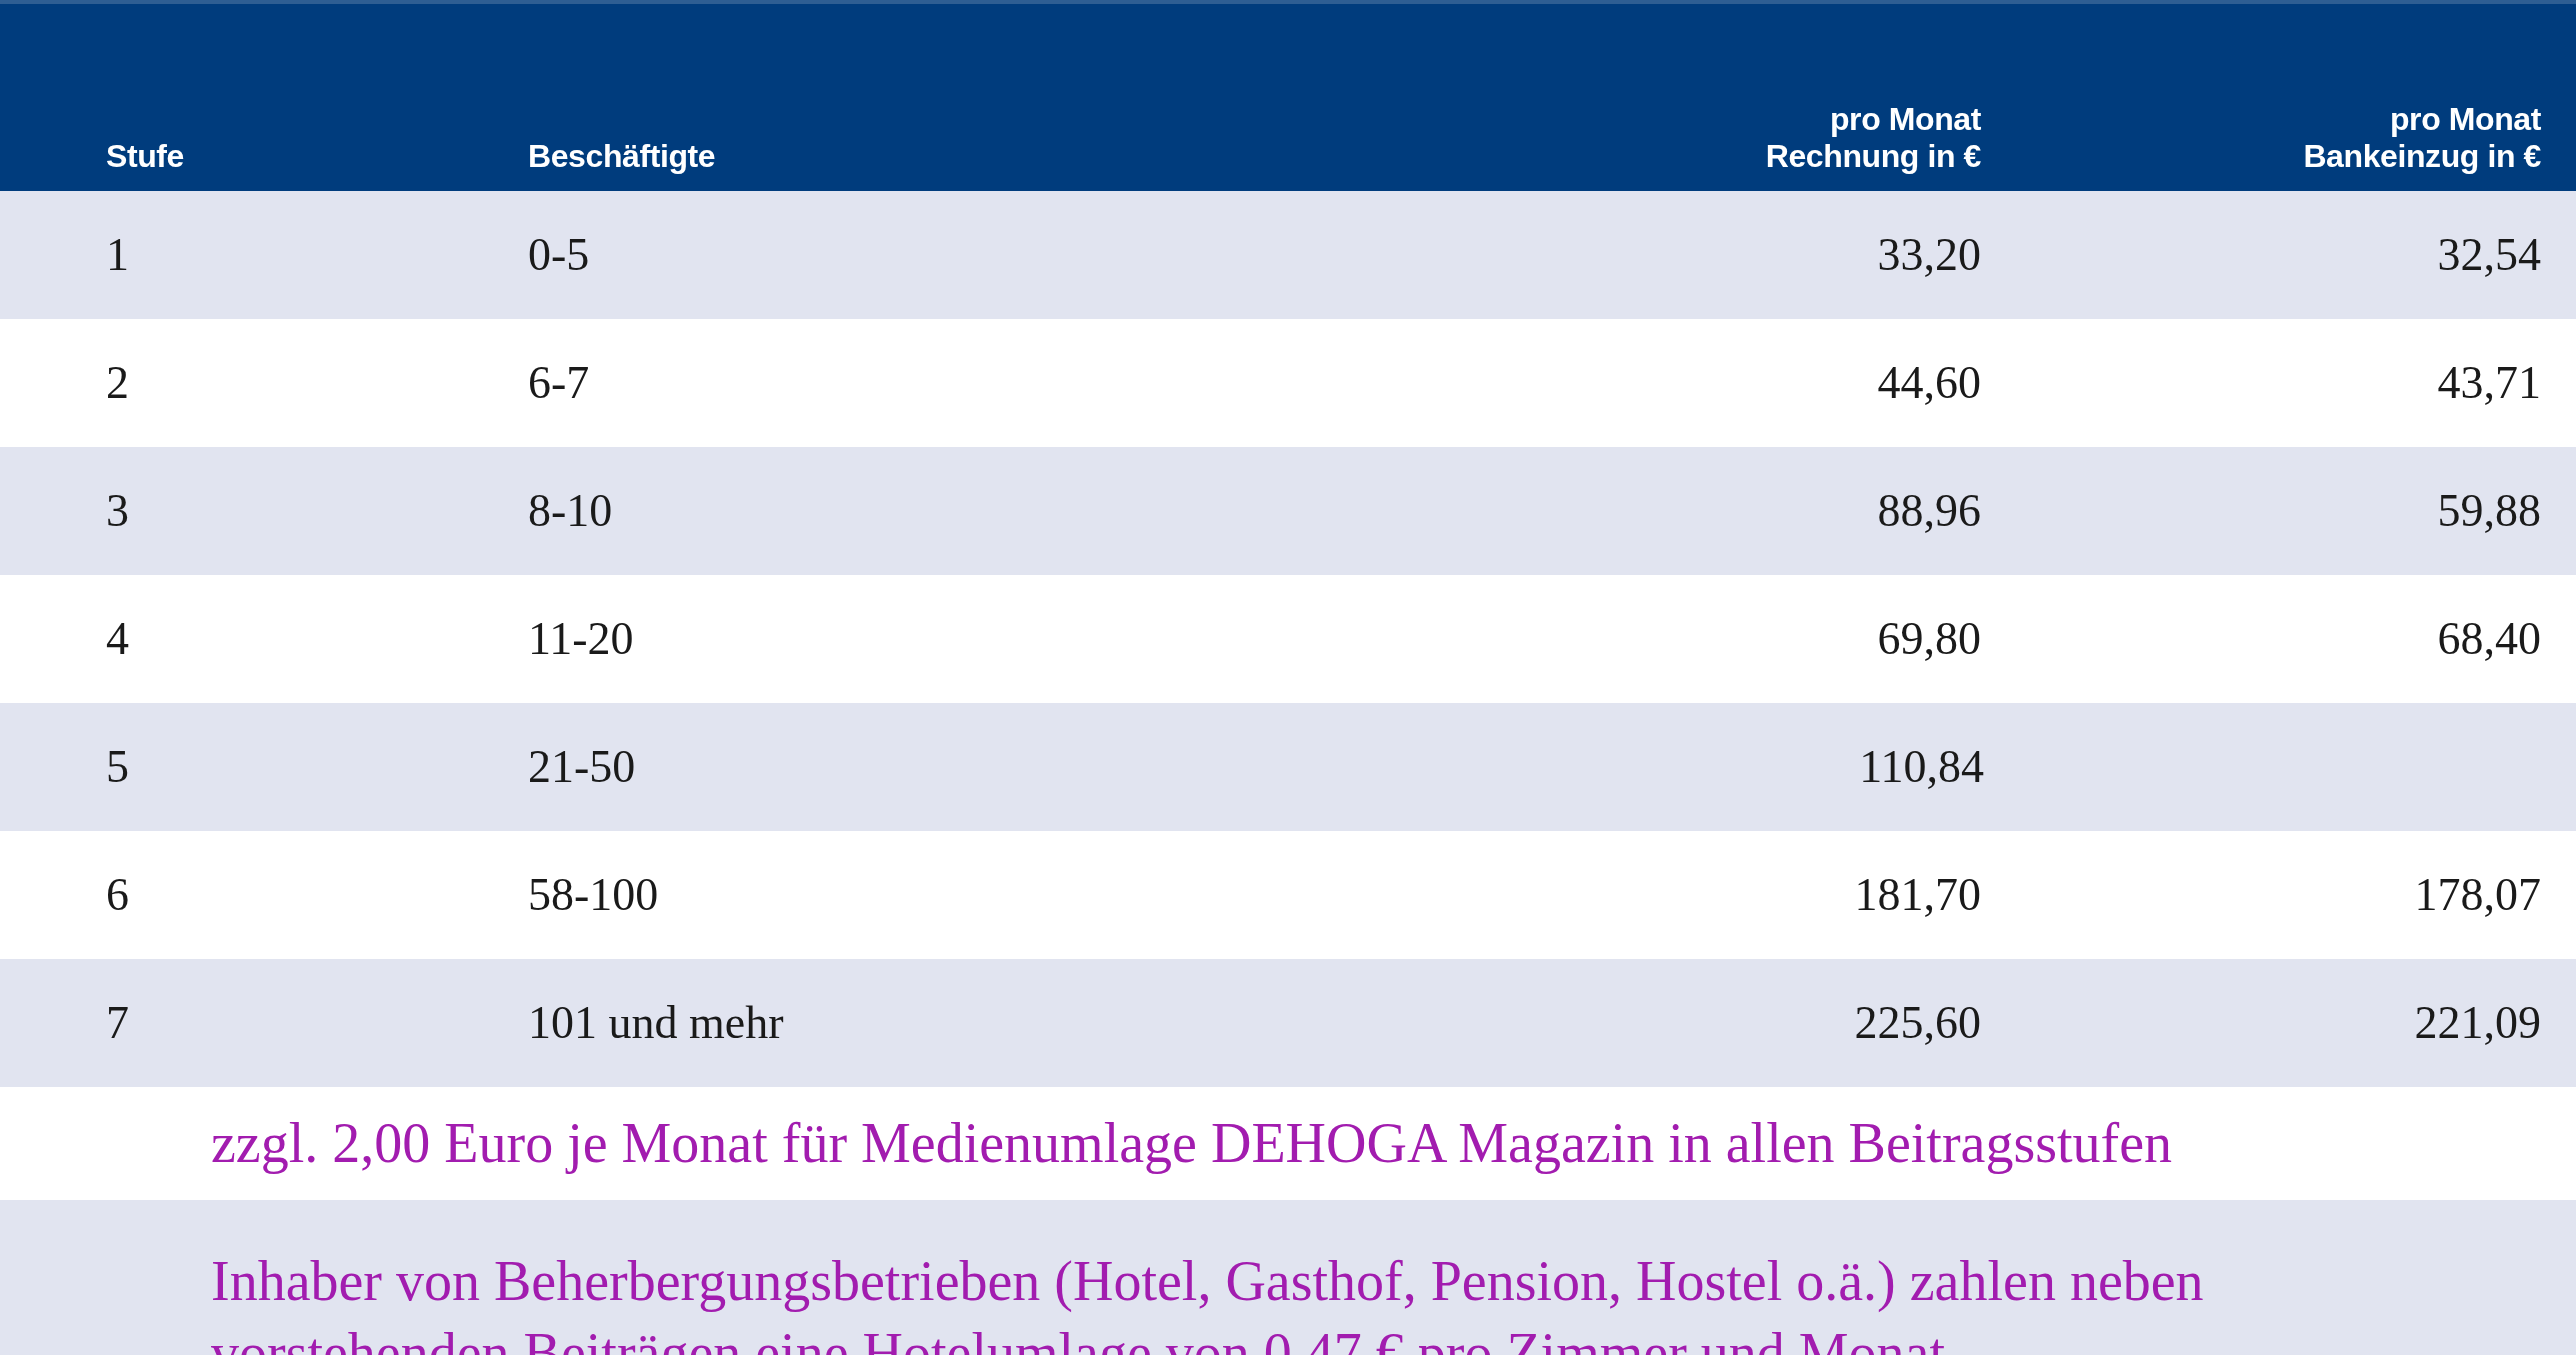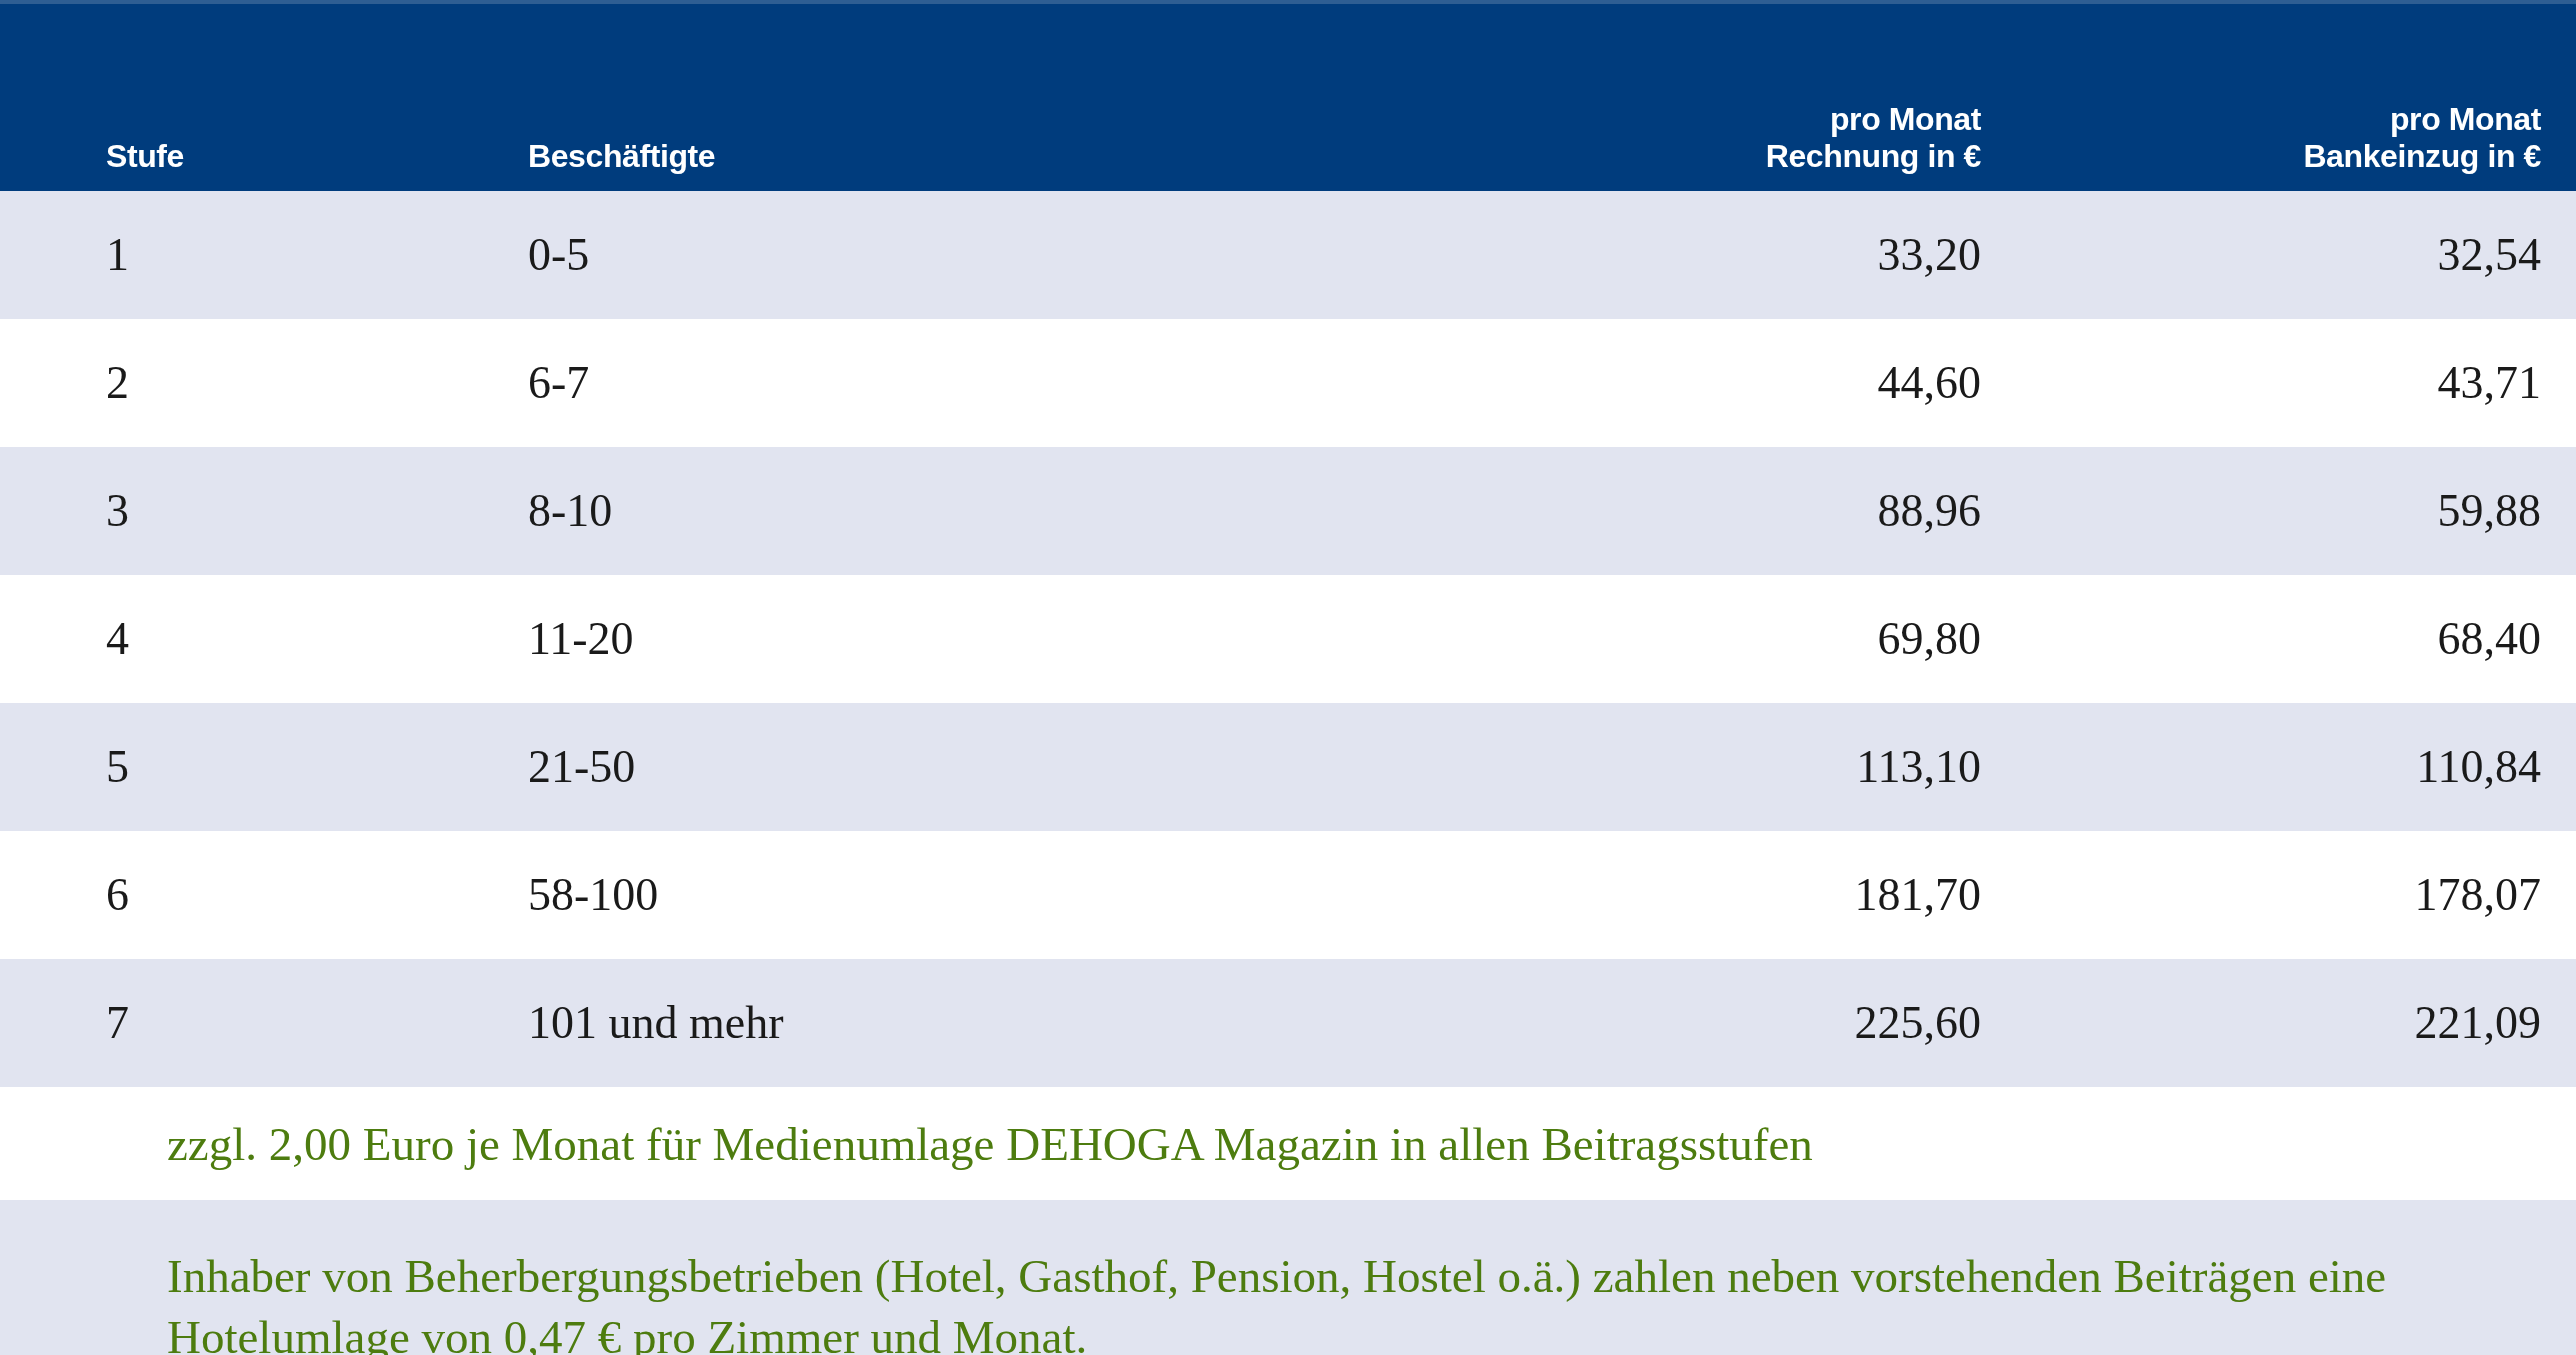"113,10" div.cell { html: <div>113,10</div> -> none }
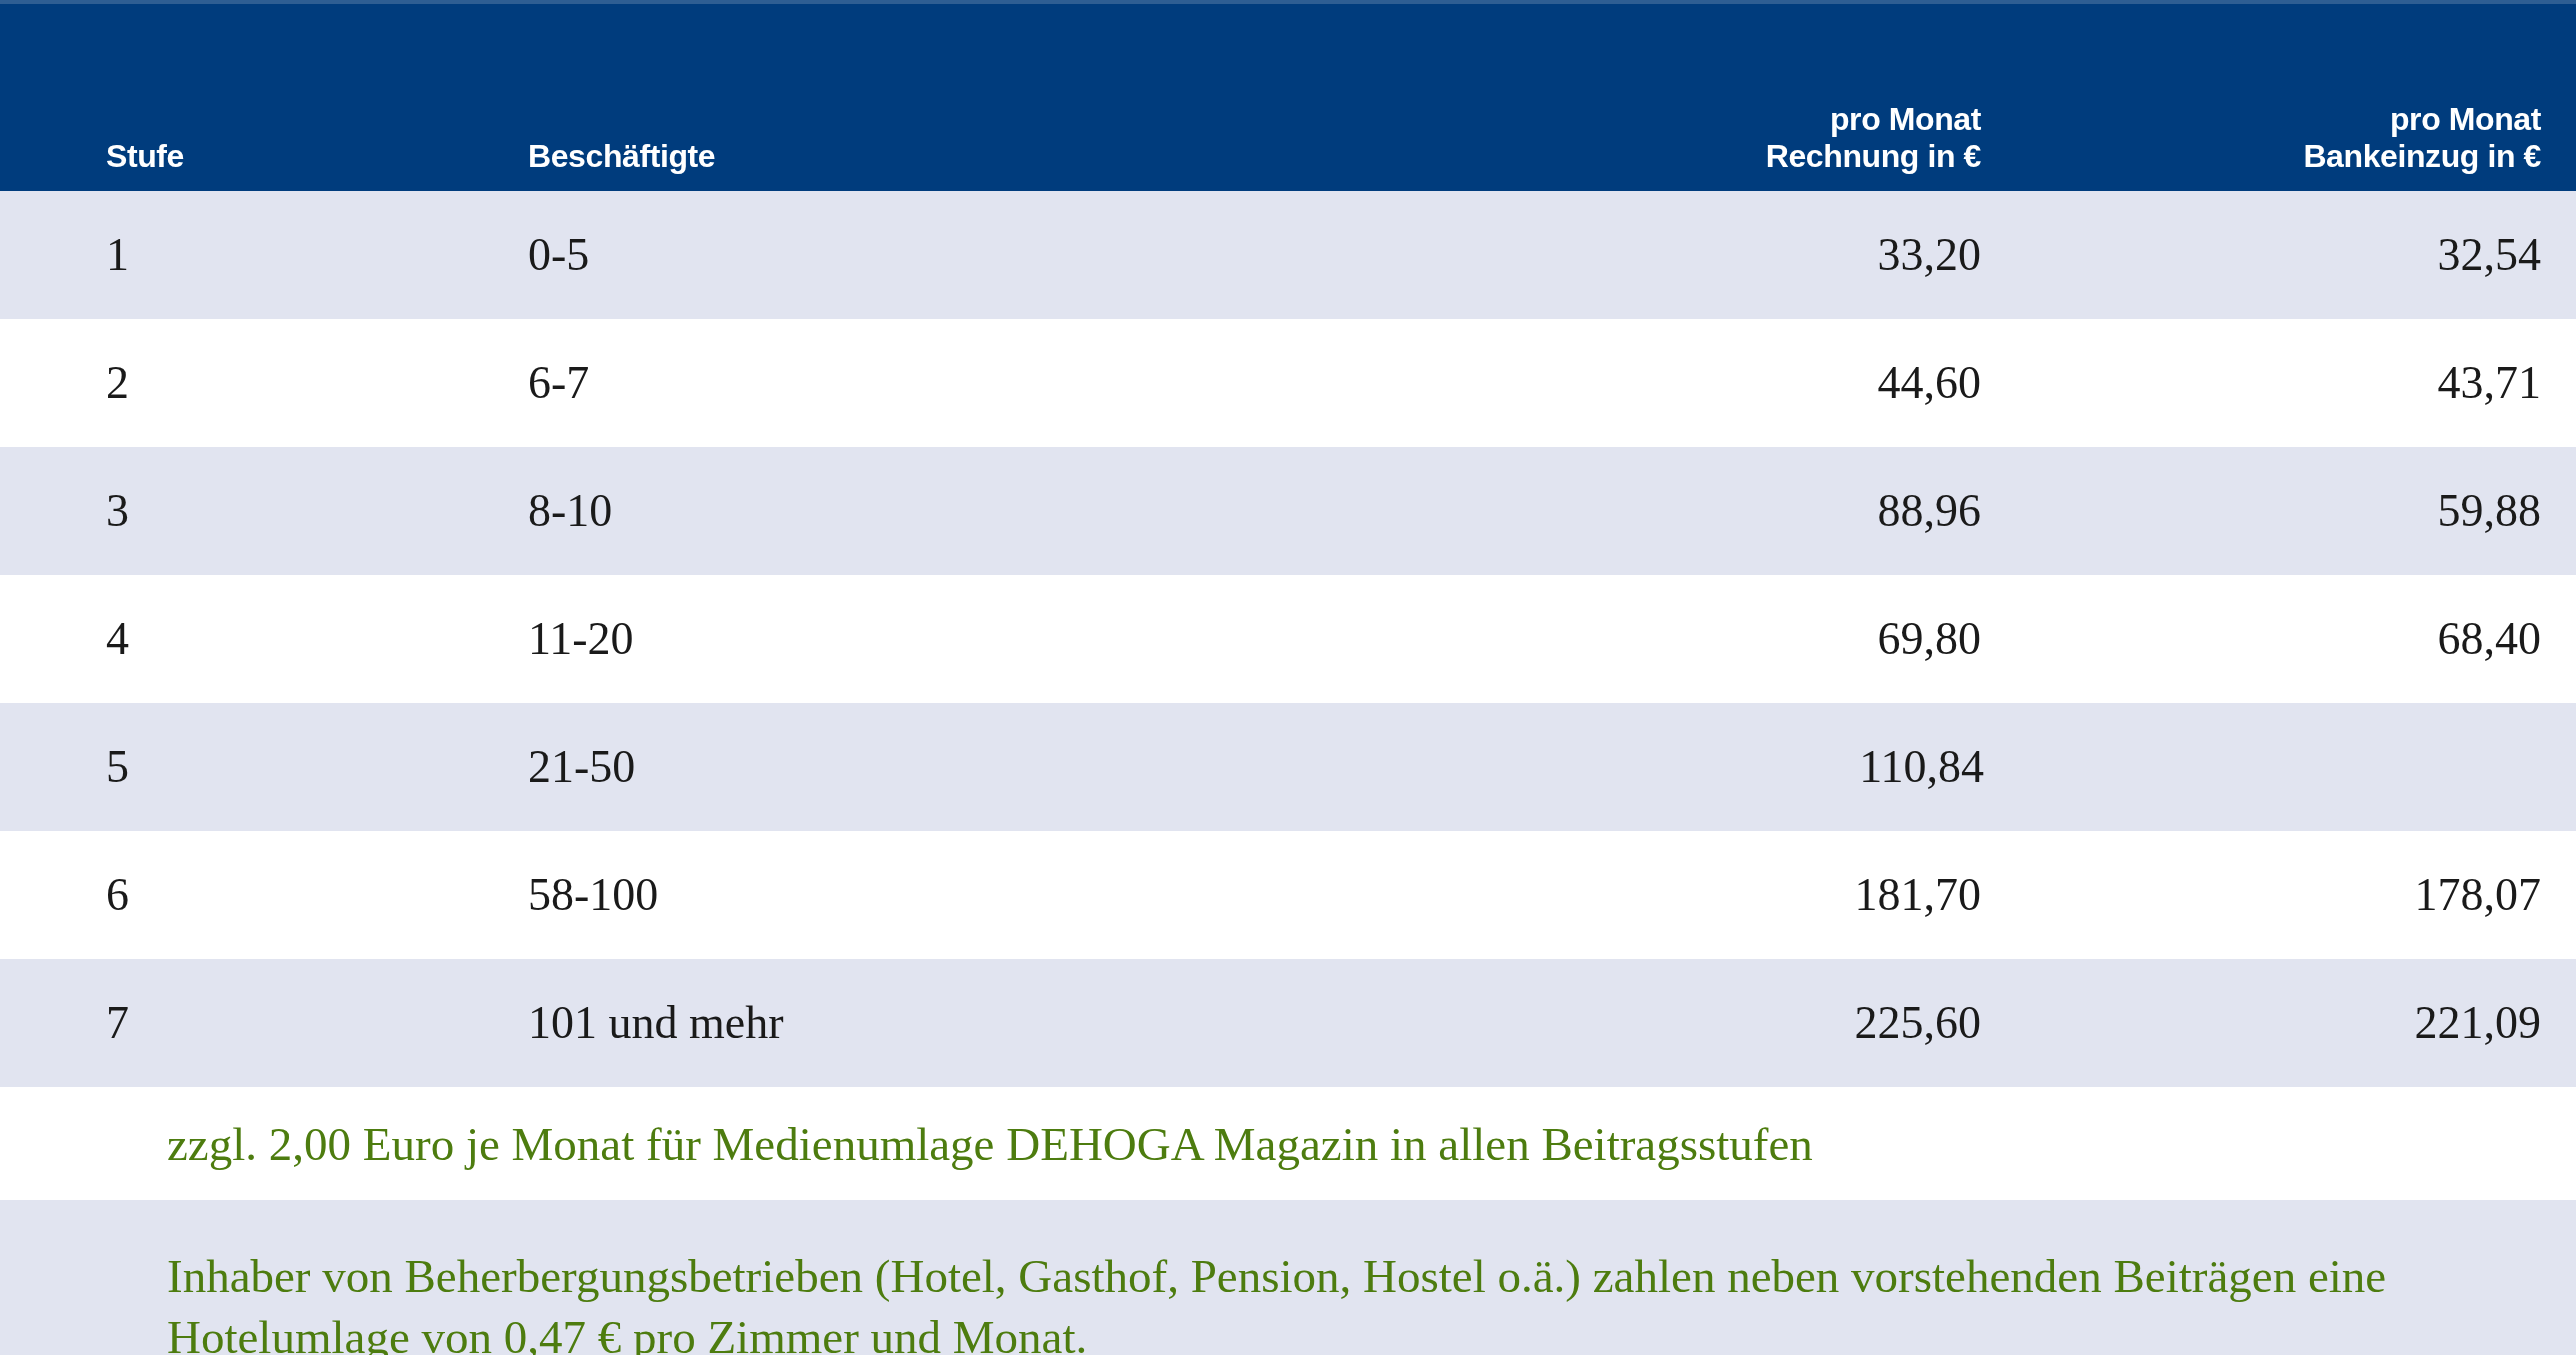"zzgl. 2,00 Euro je Monat" .note .note-text { color: #4d7c0f -> #a21caf; font-size: 47px -> 56px; margin-left: none -> 44px }
